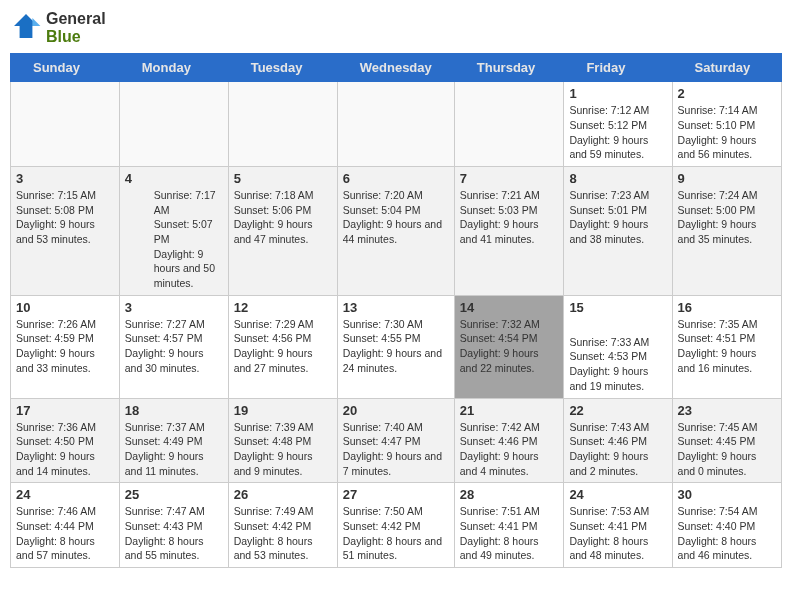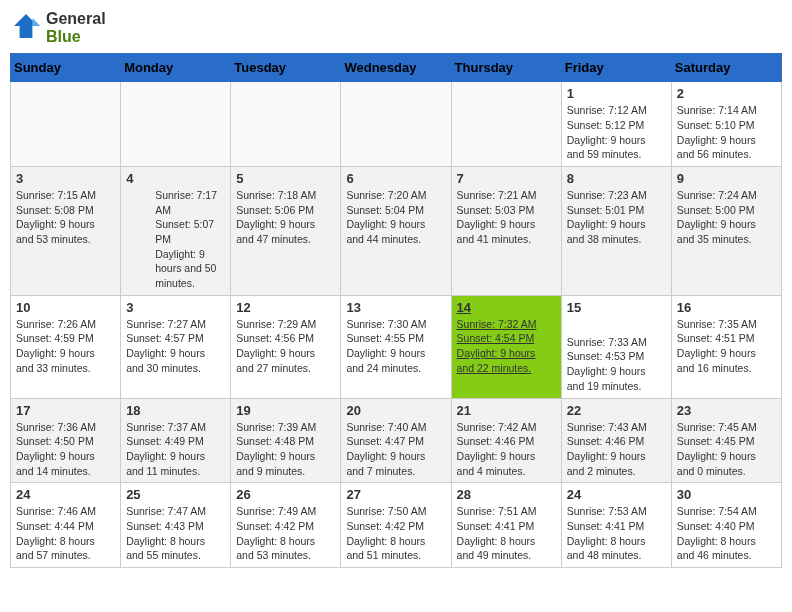"Sunday" .calendar th { color: #000000 -> #e5e5e5; padding: 6px 3px -> 6px 22px }
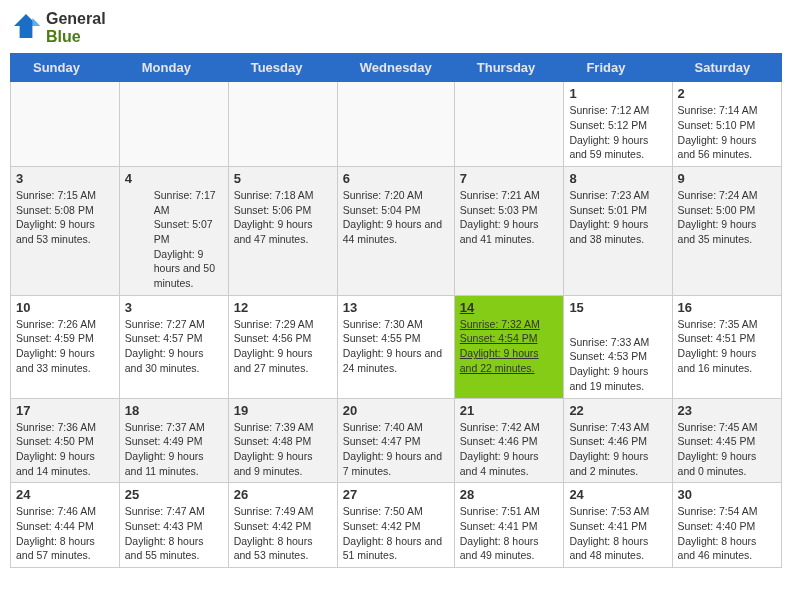"14" td { background: #84cc16 -> #a3a3a3; text-decoration: underline -> none }
